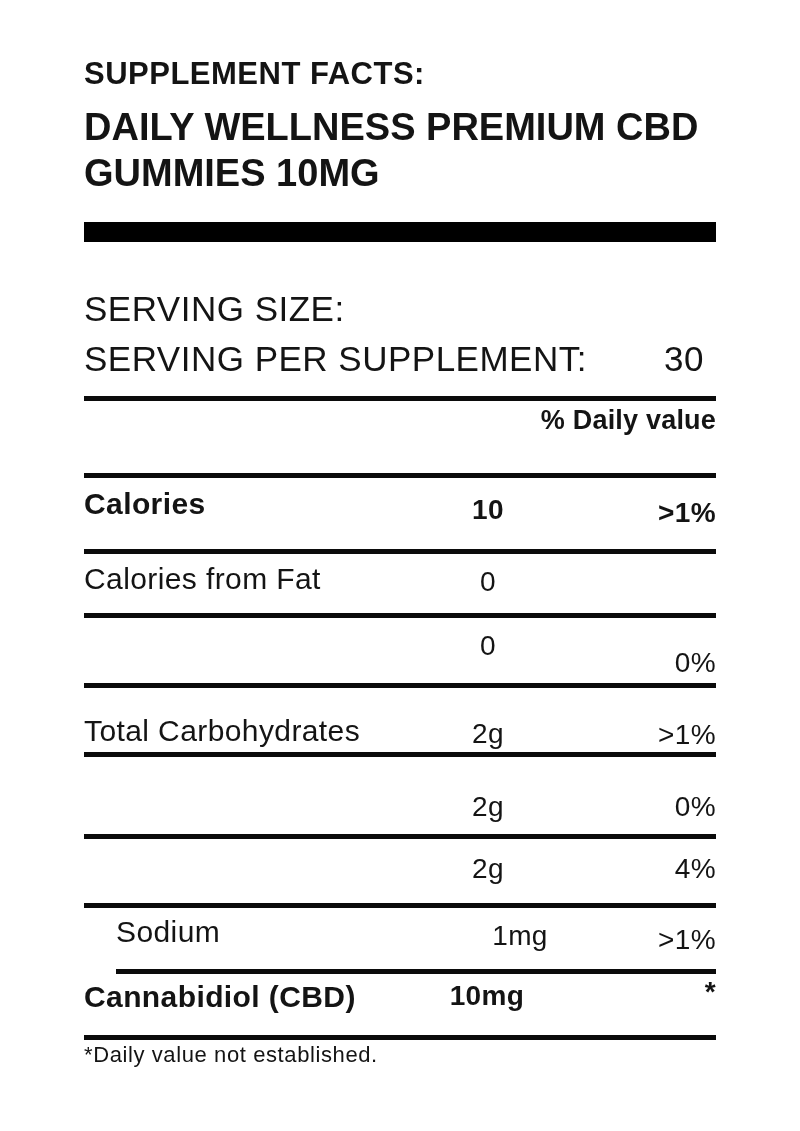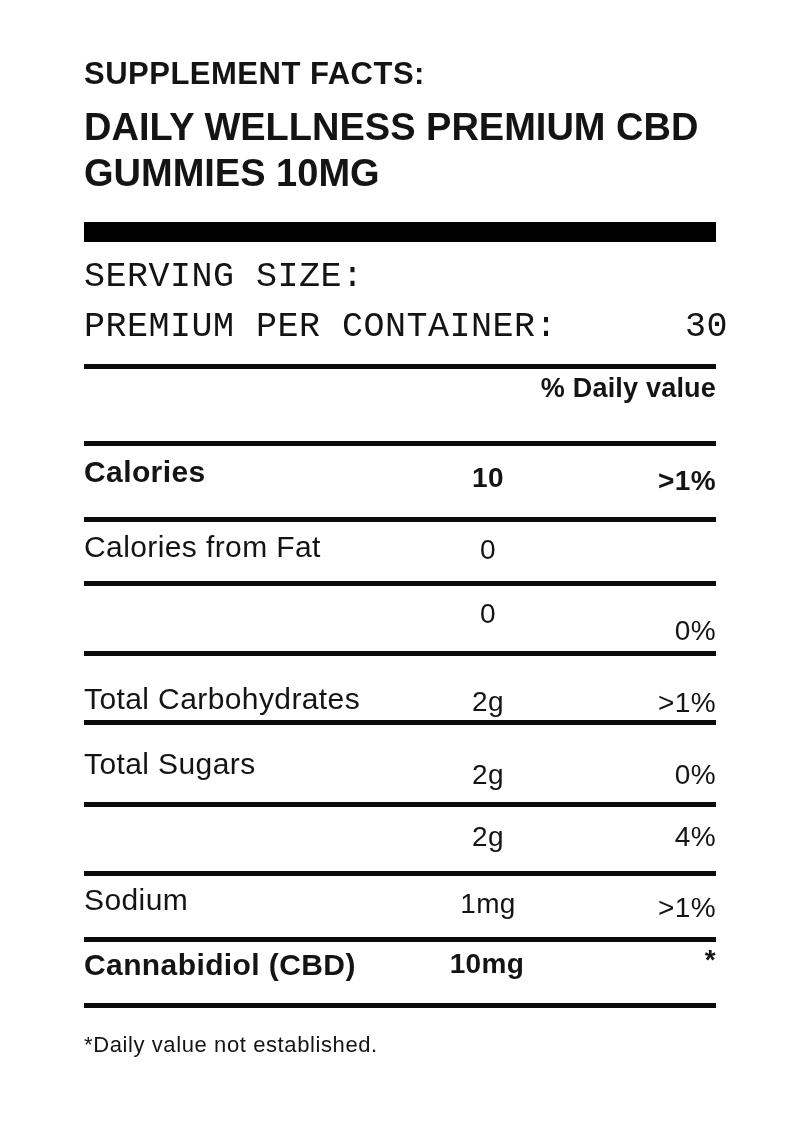"SUPPLEMENT FACTS:" .page { padding: 55px 72px 0 84px -> 55px 96px 0 84px }
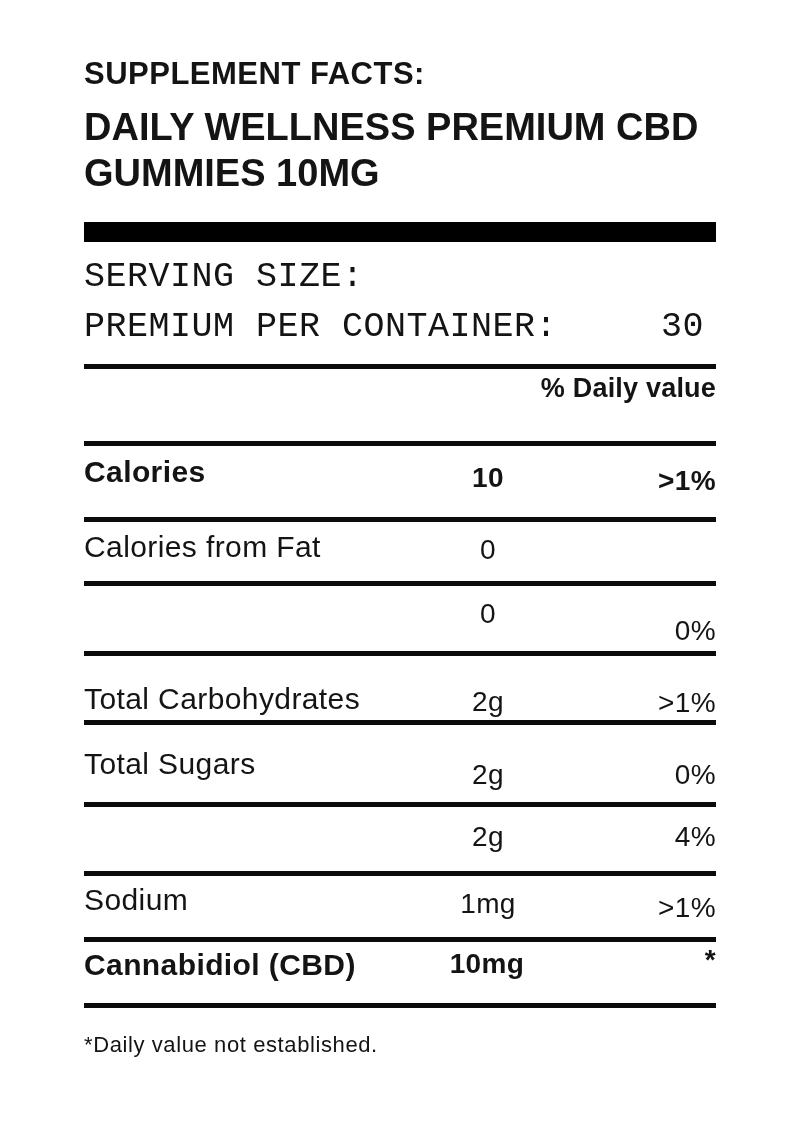"SERVING SIZE:" .serving { font-family: Liberation Mono, monospace -> none; margin-top: 14px -> 46px }
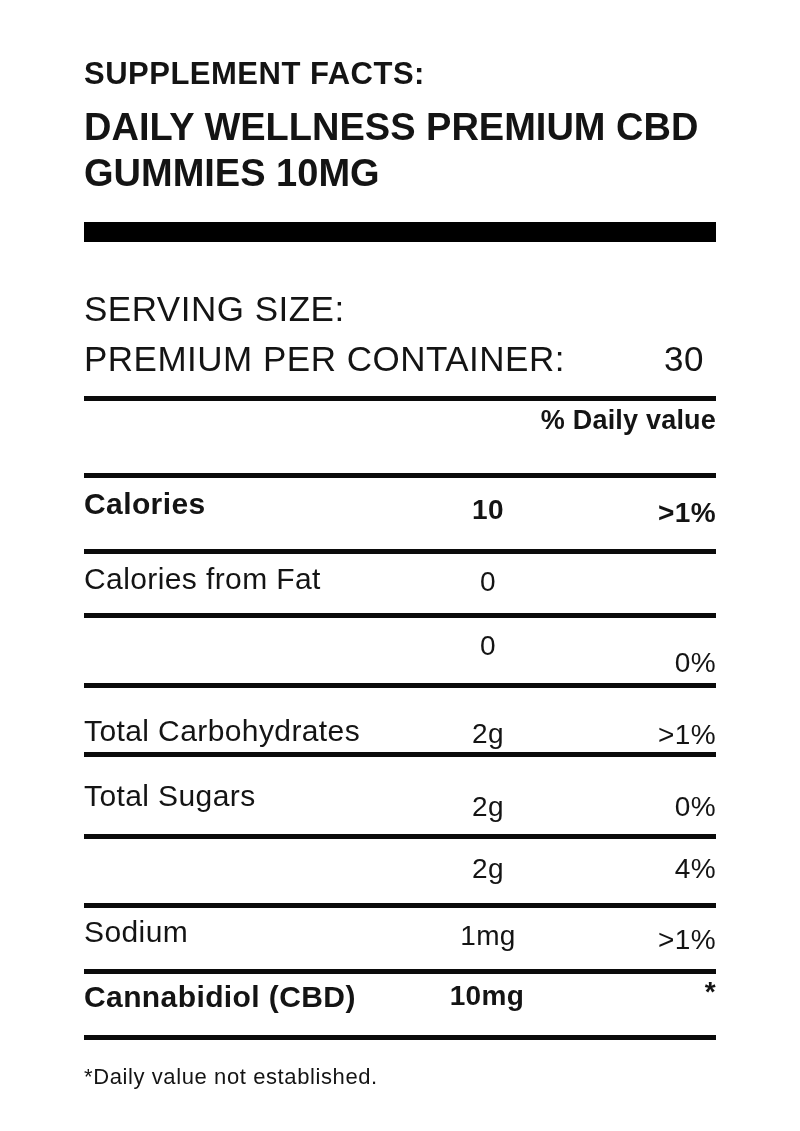"PREMIUM PER CONTAINER:" span { text: PREMIUM PER CONTAINER -> SERVING PER SUPPLEMENT }
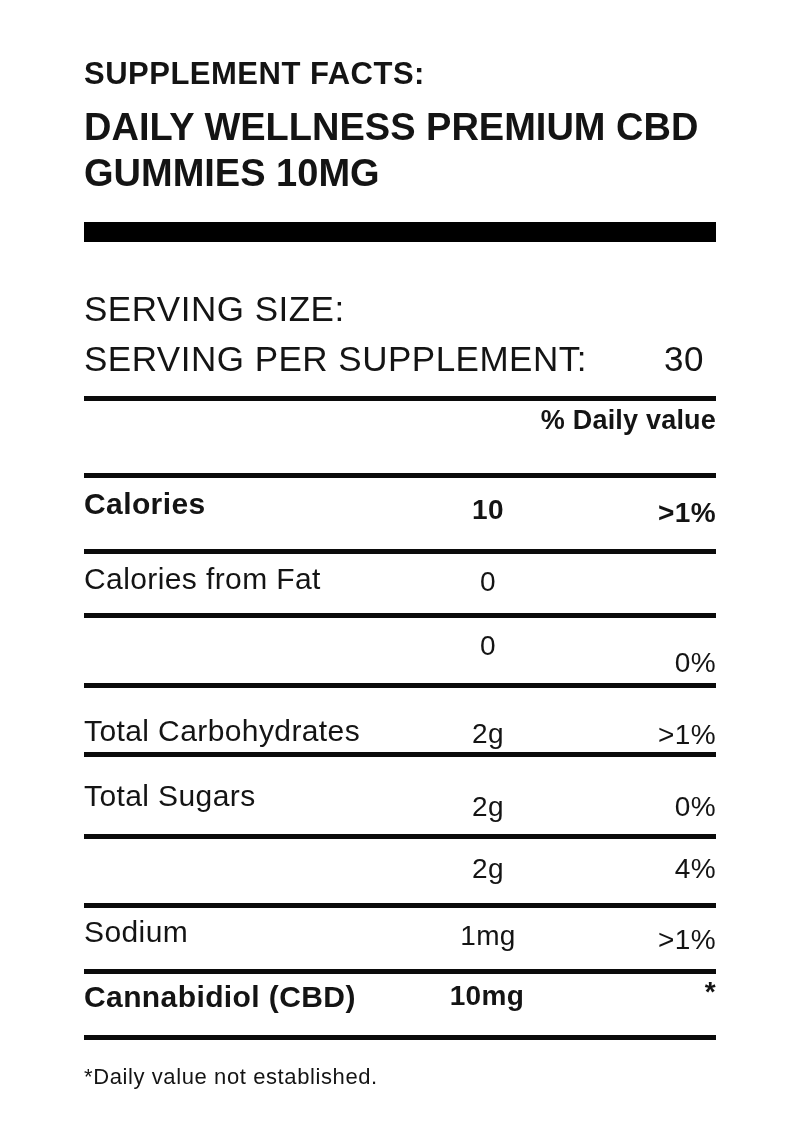"Total Sugars" span.lbl { html: <span>Total Sugars</span> -> none }
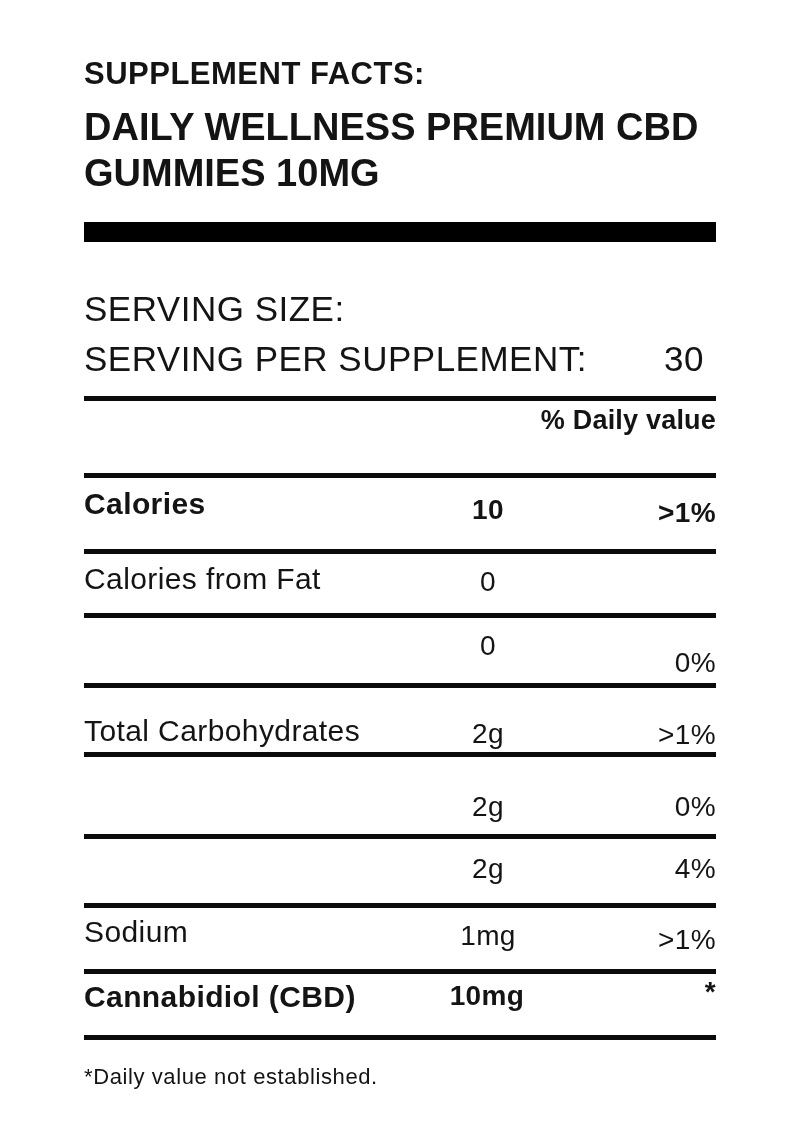"Sodium" .r6 { margin-left: none -> 32px }
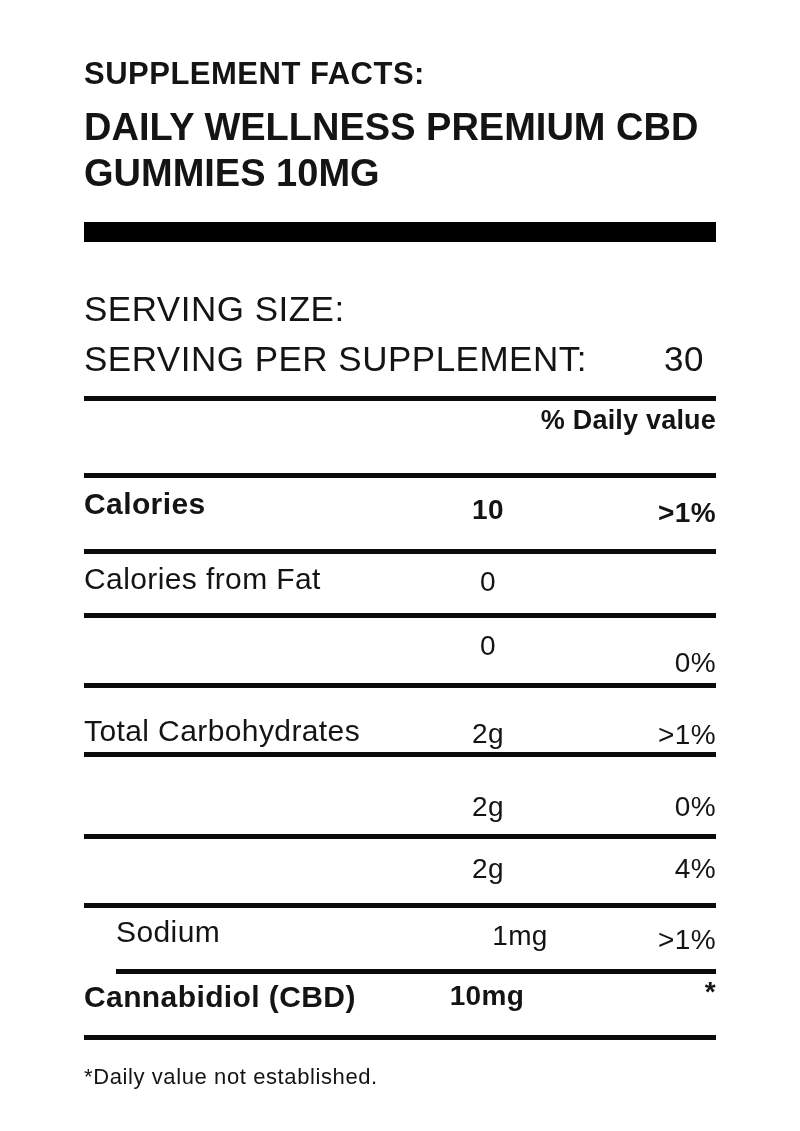"*Daily value not established." .footnote { margin-top: 22px -> none }
